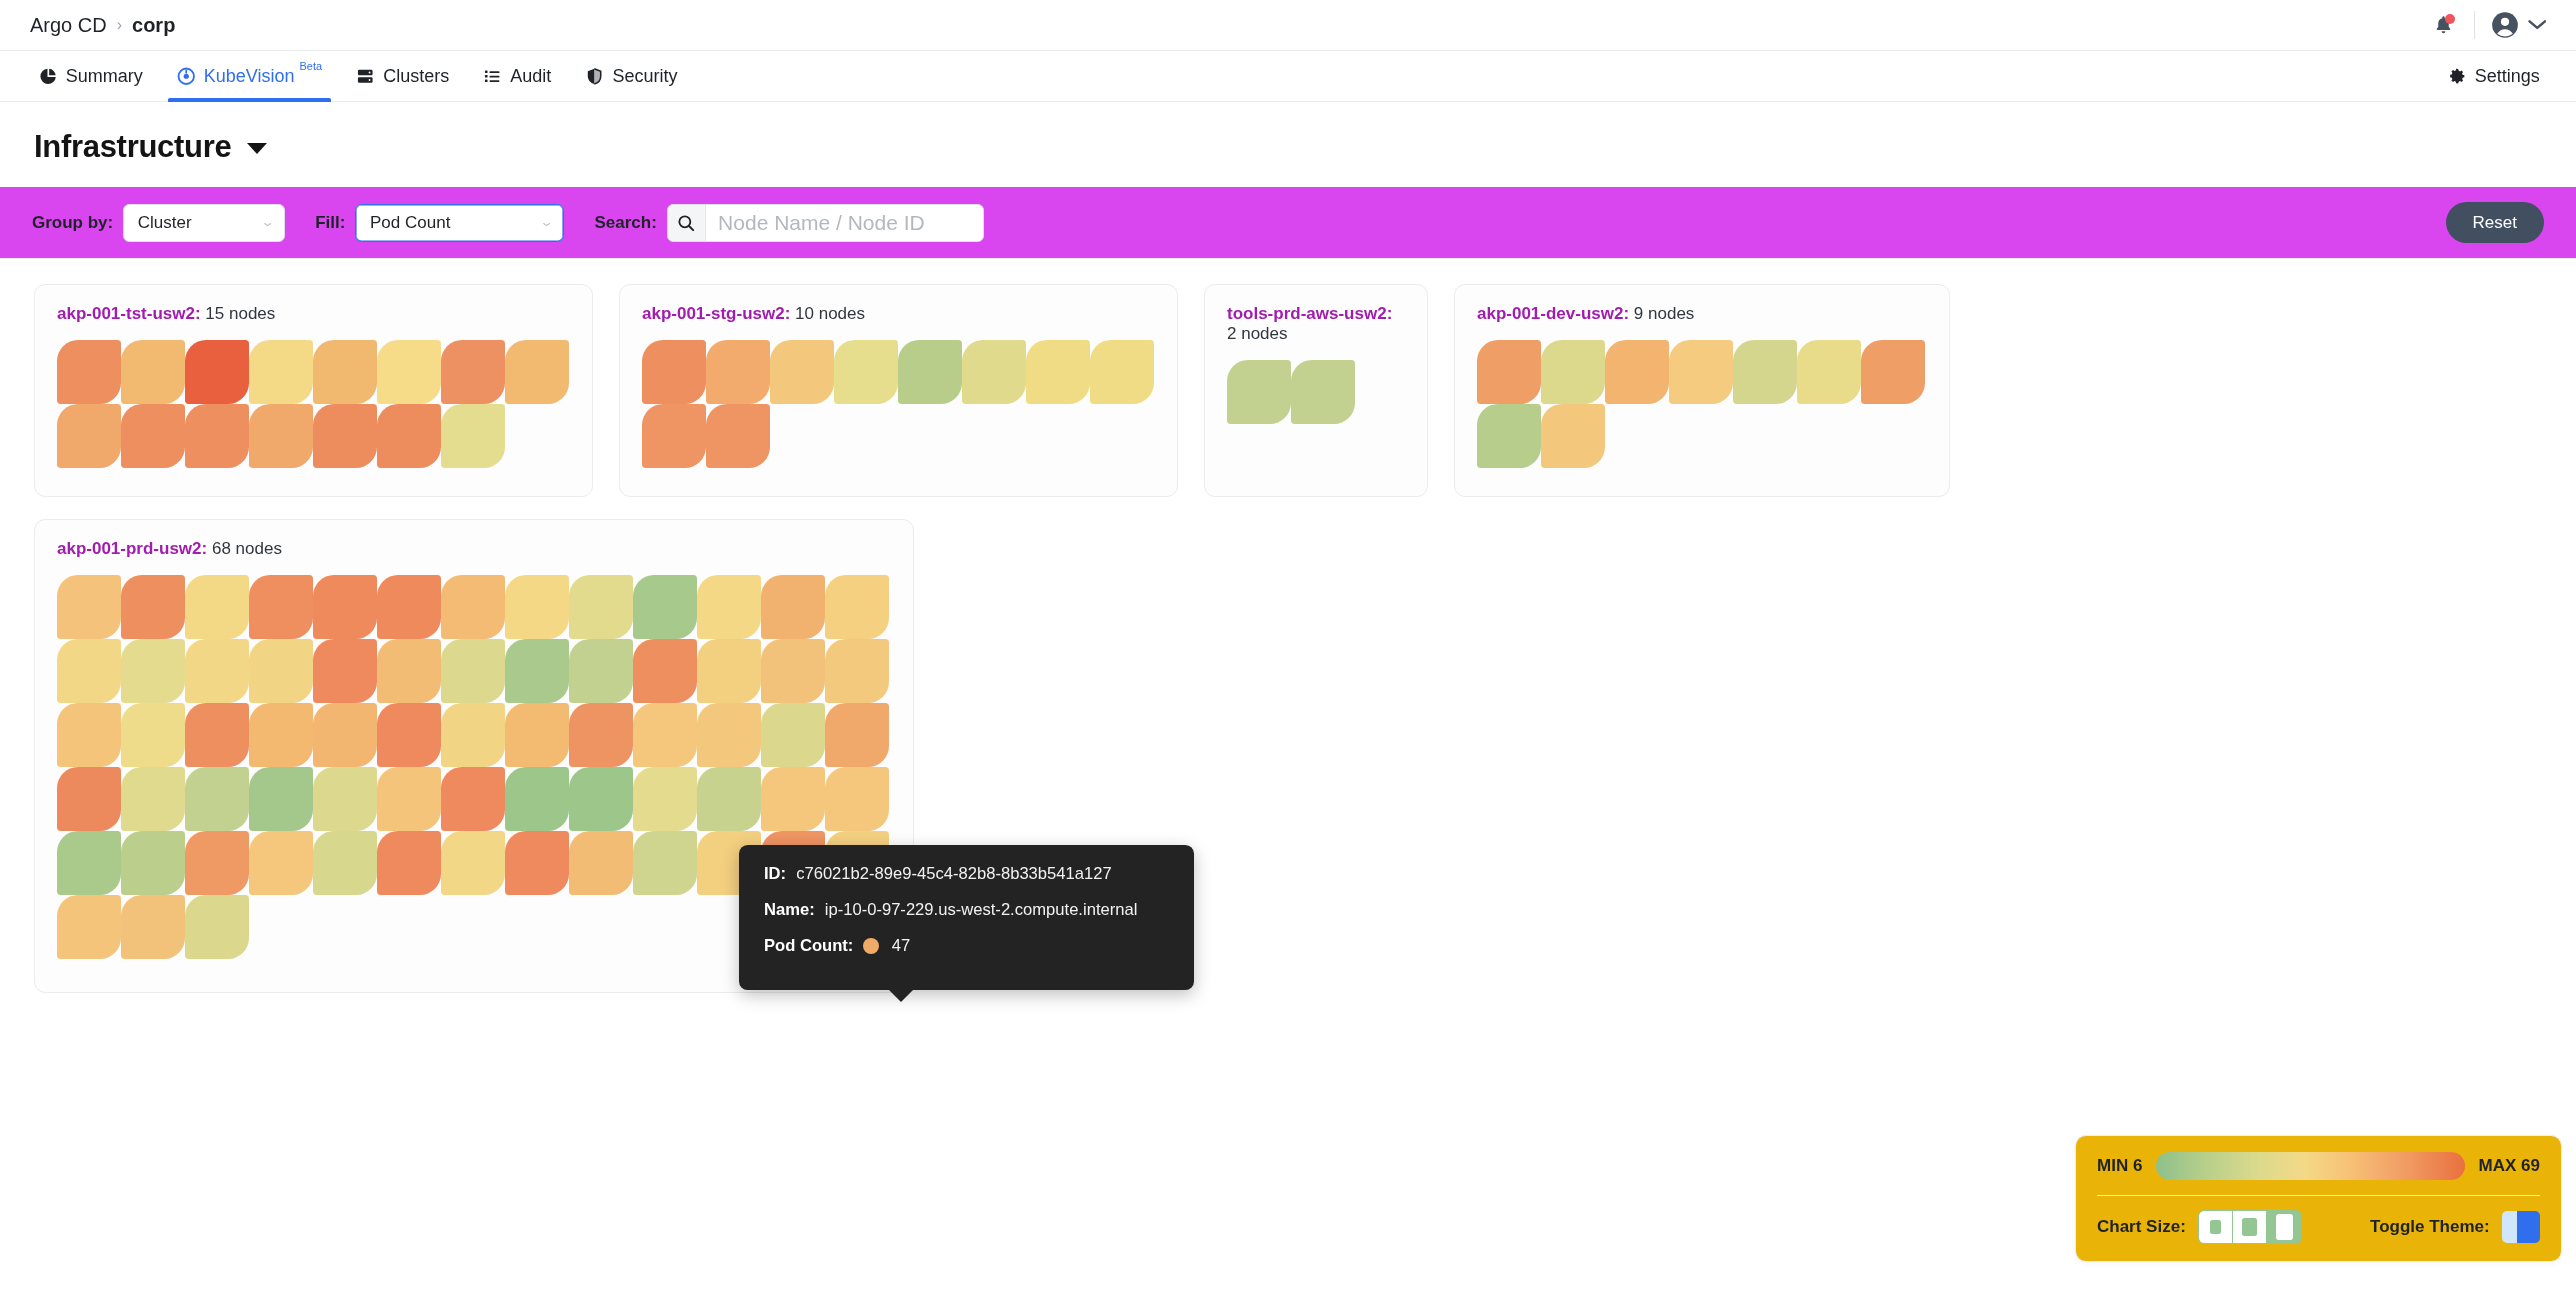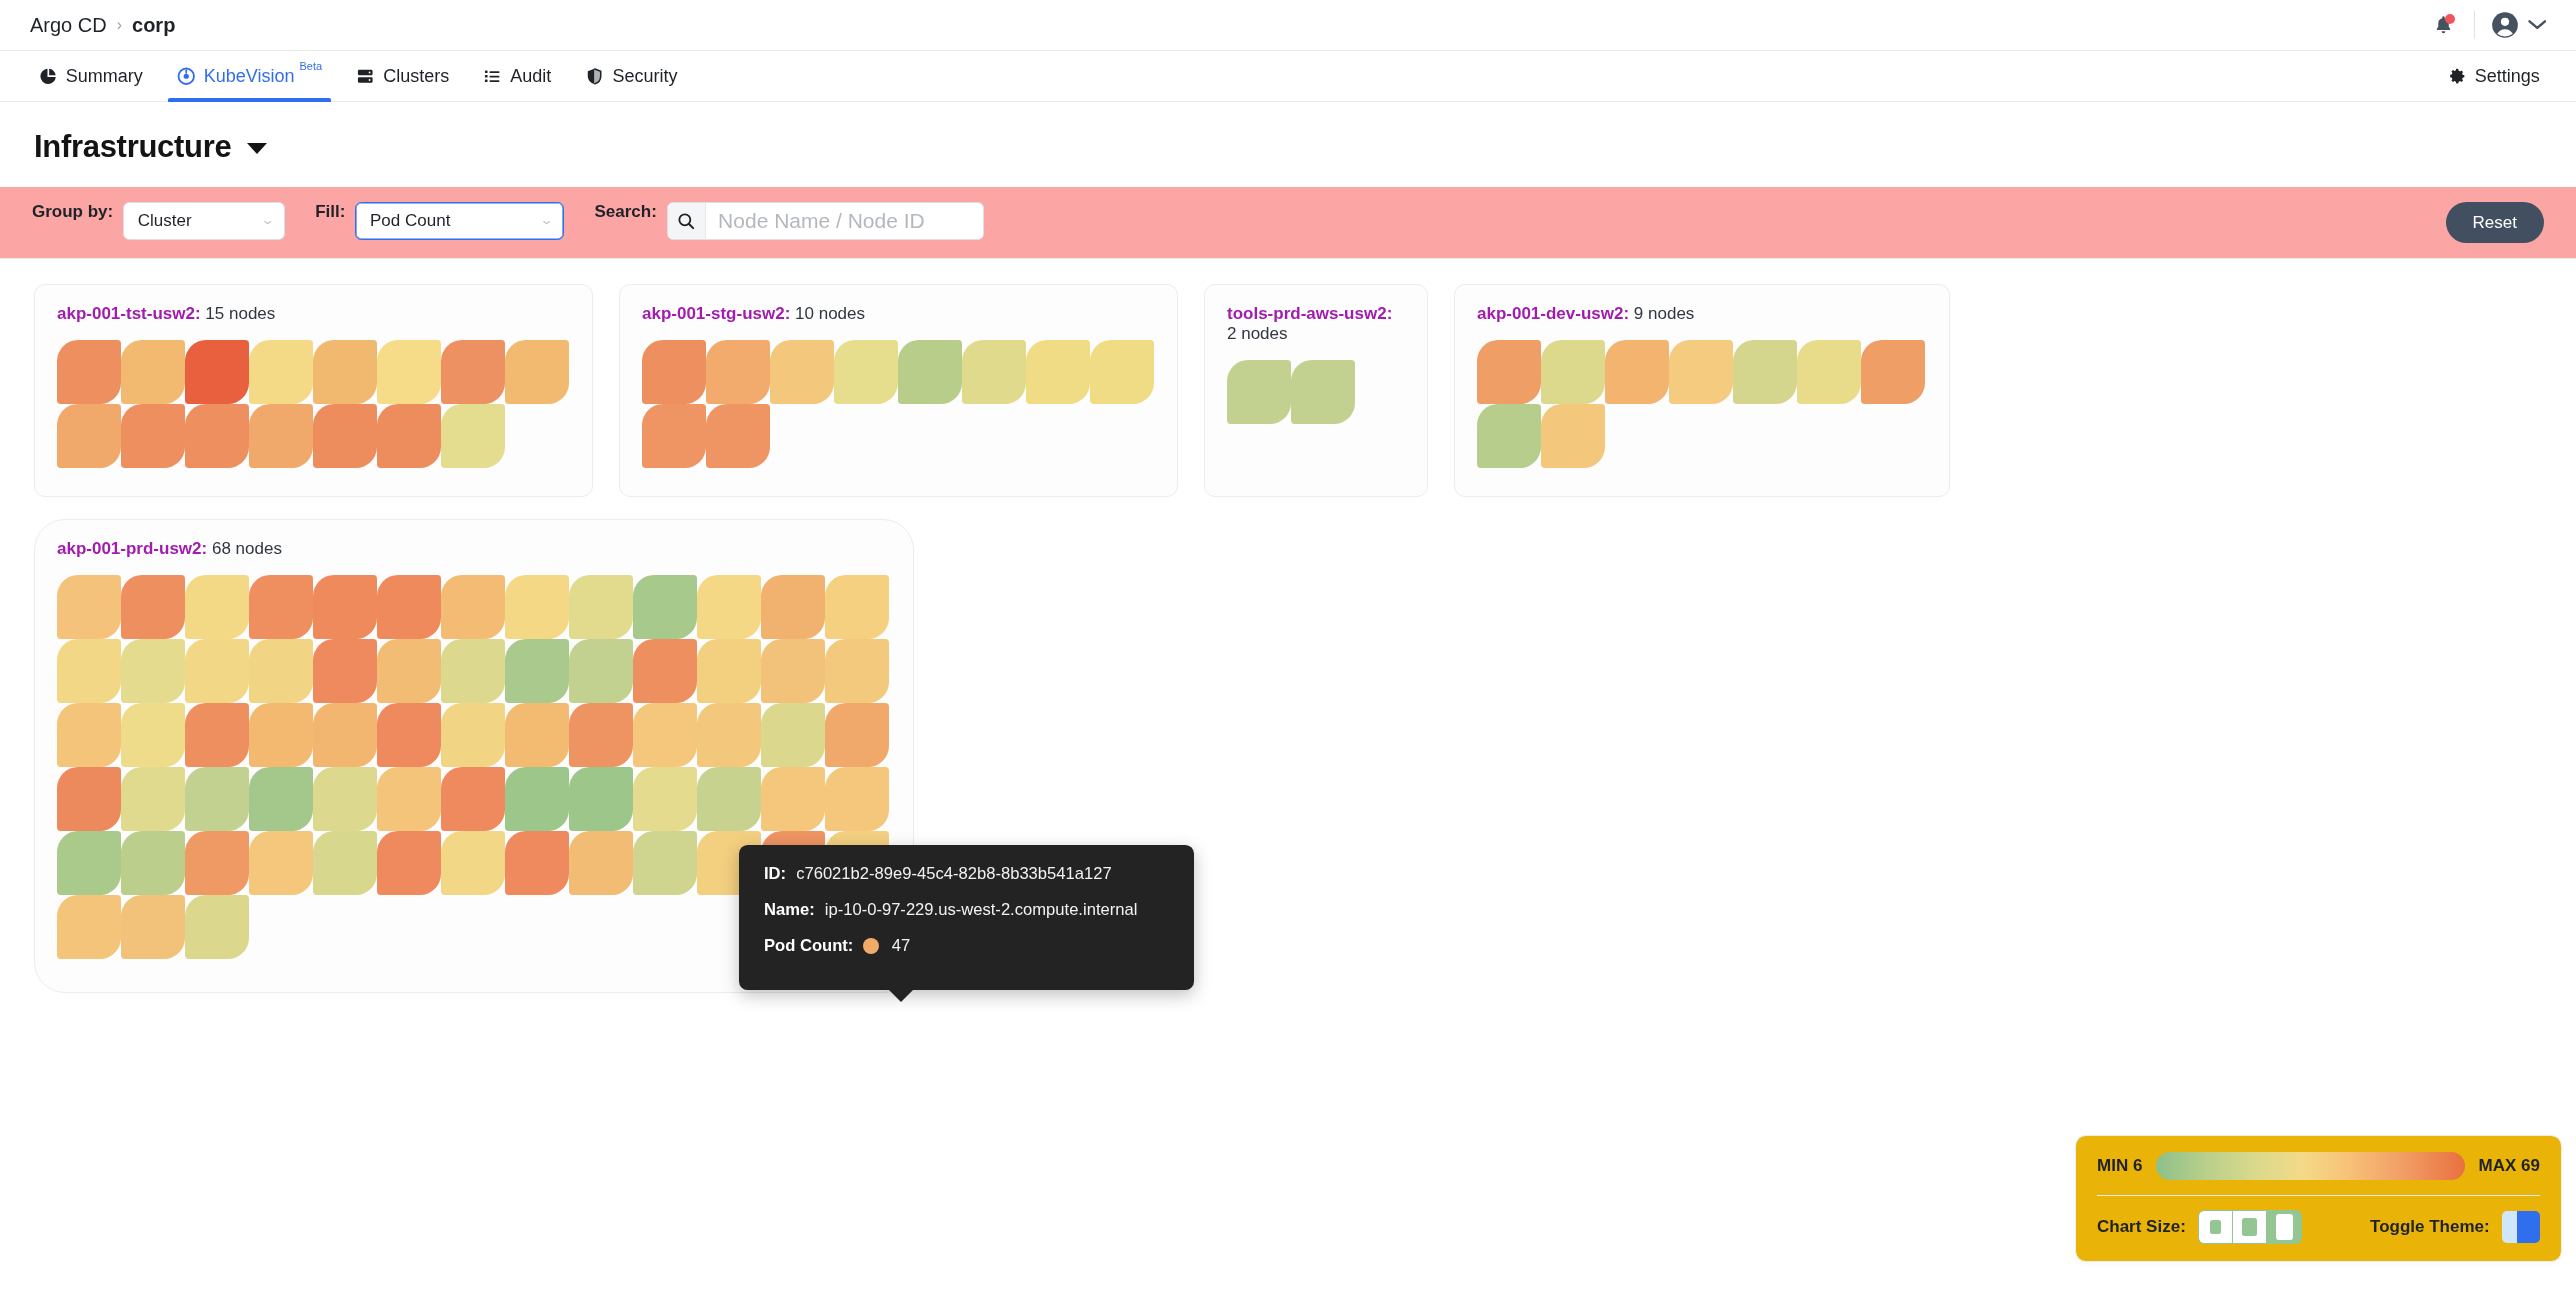"Group by:" .toolbar { align-items: flex-start -> center; background: #fca5a5 -> #d946ef }
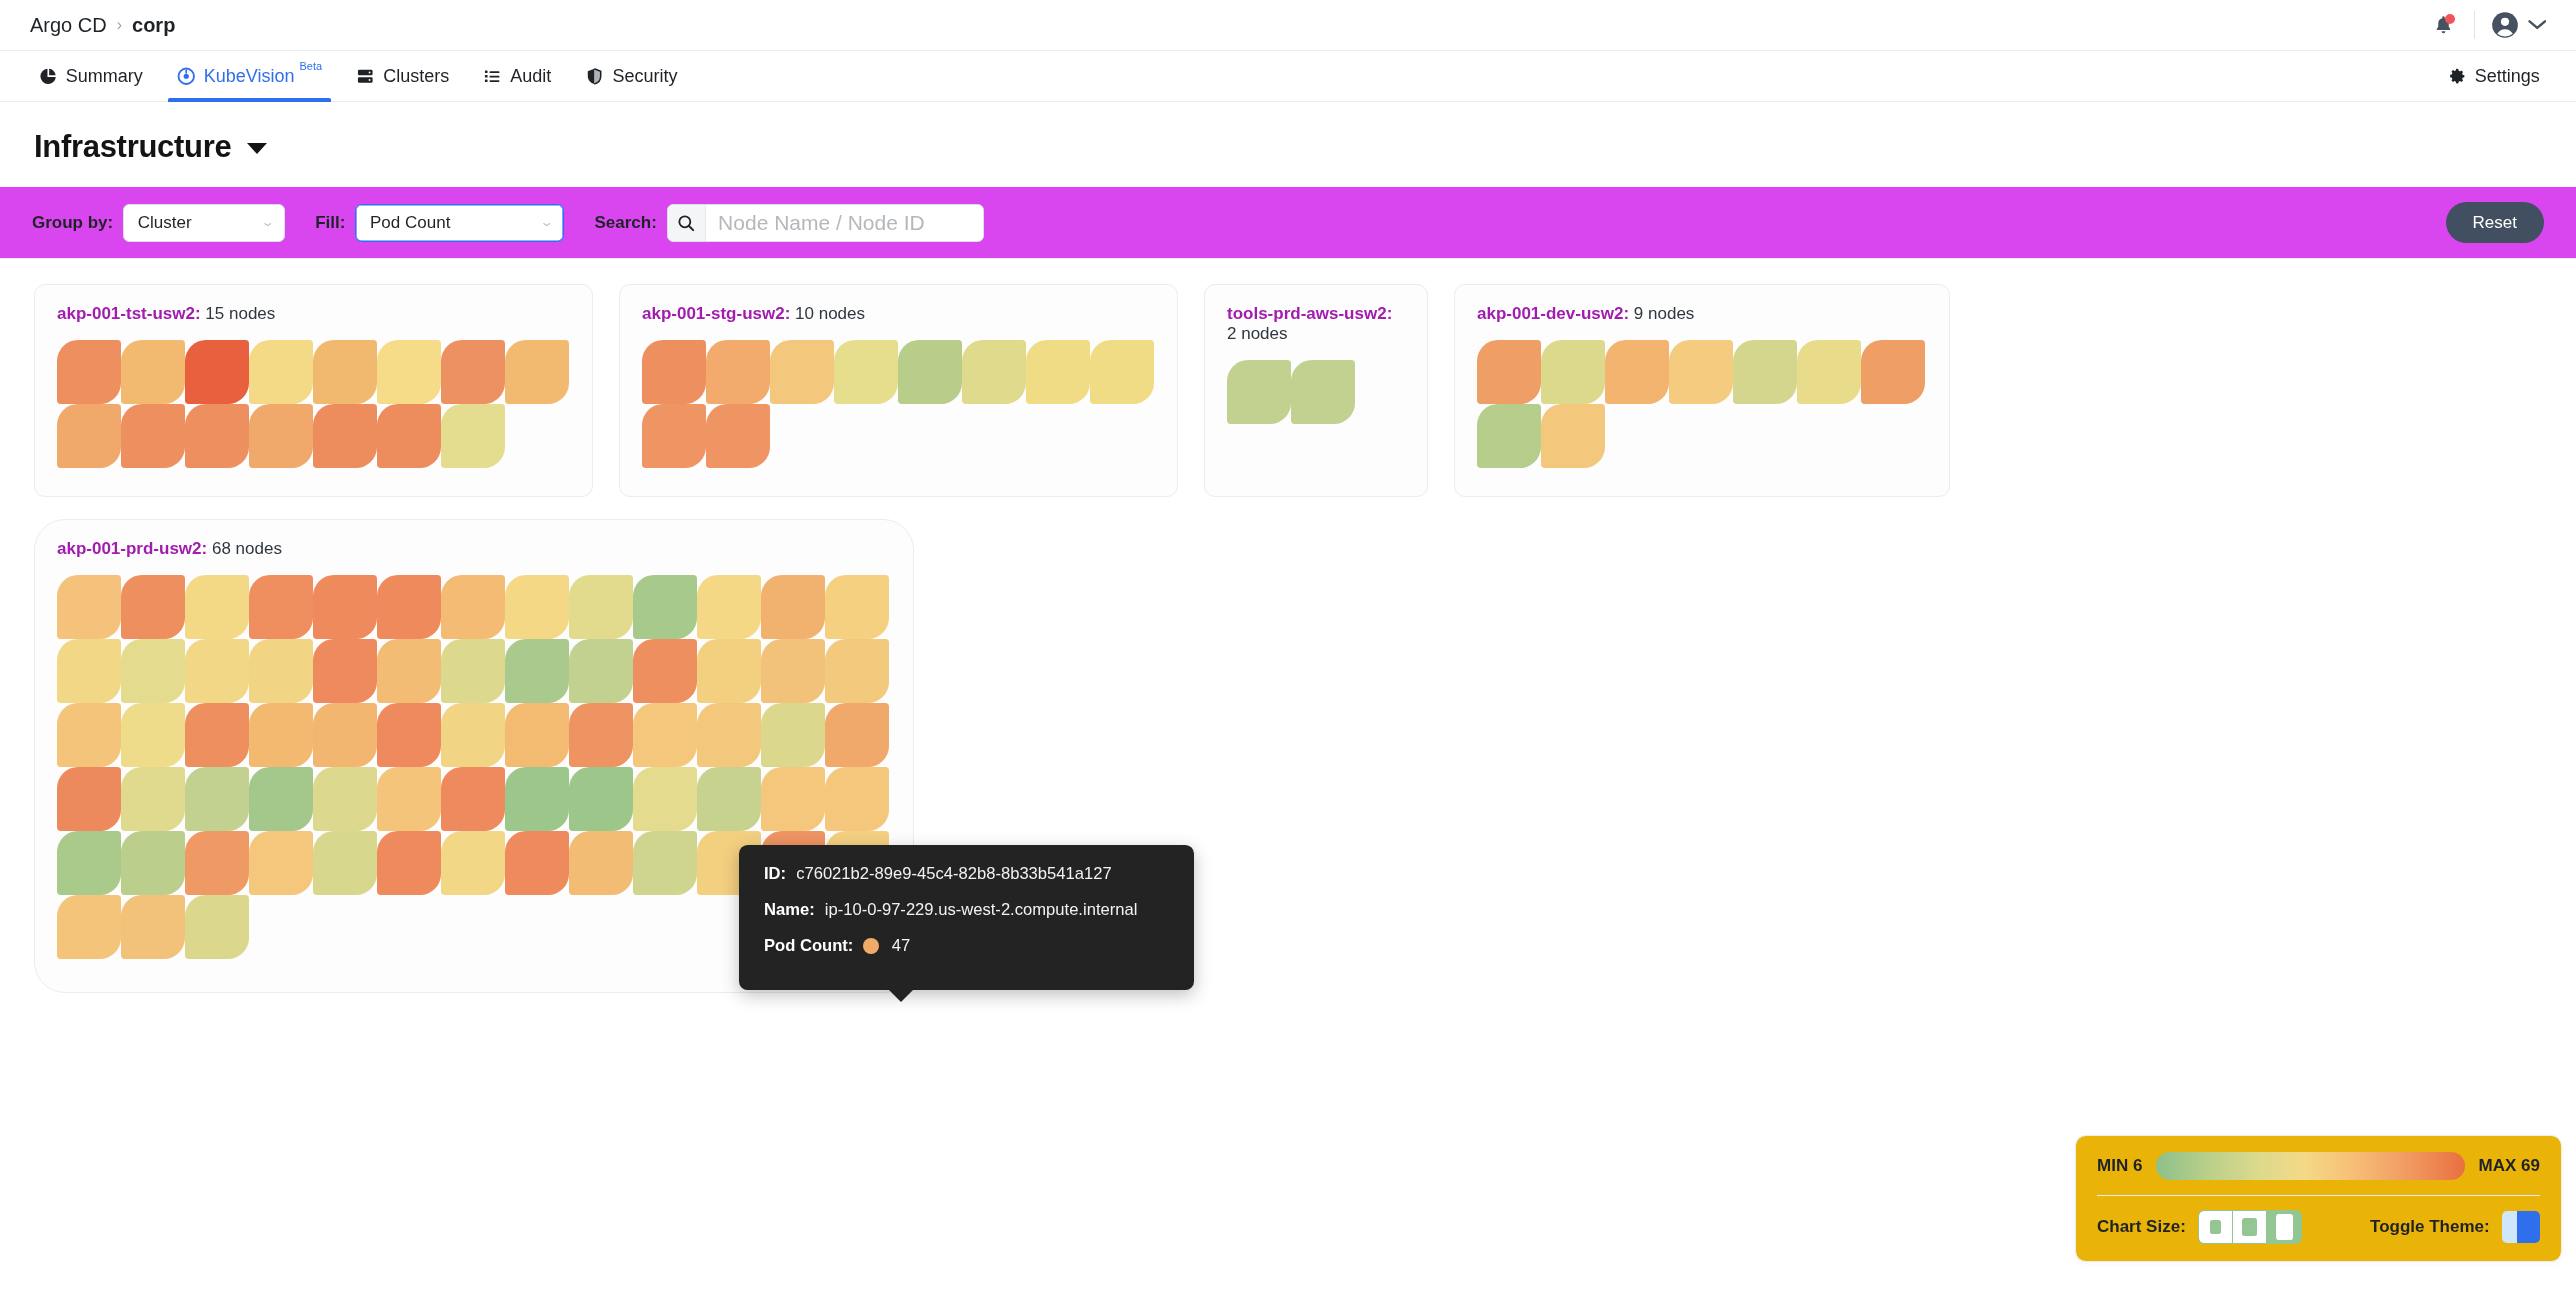"akp-001-prd-usw2: 68 nodes" .card.c-prd { border-radius: 31px -> none }
